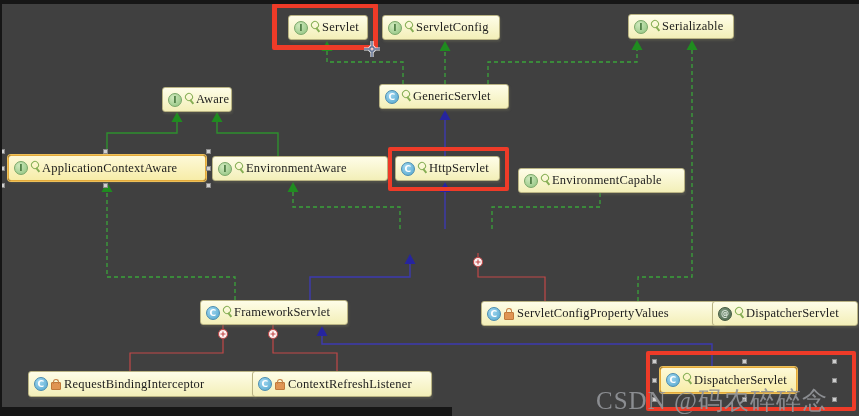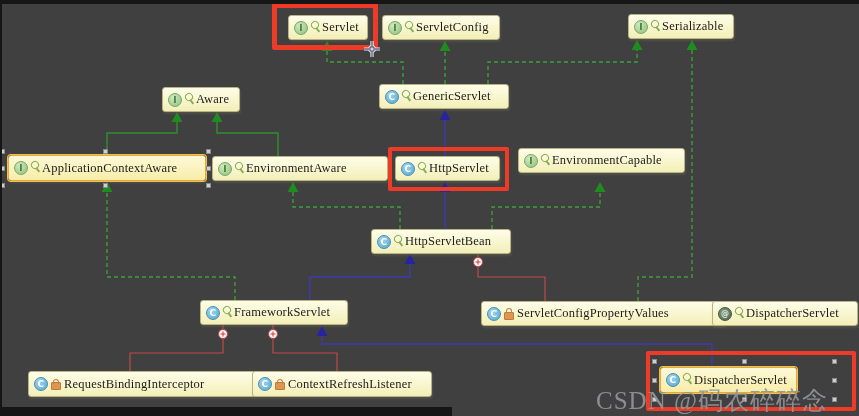"Aware" div.node { width: 78px -> 70px }
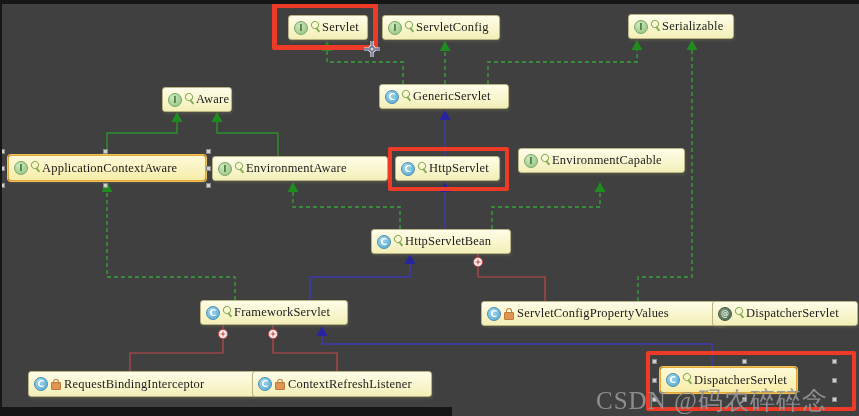"EnvironmentCapable" div.node { top: 148px -> 168px }
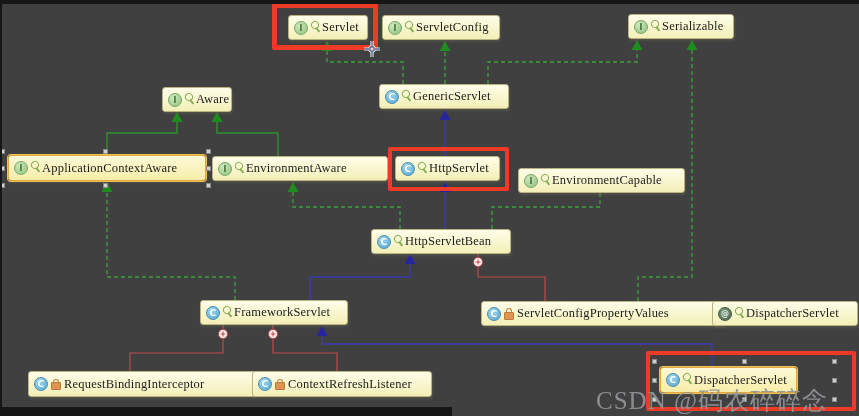"HttpServletBean" div.node { html: <div> <span></span> <span></span> <span>HttpServletBean</span> </div> -> none }
